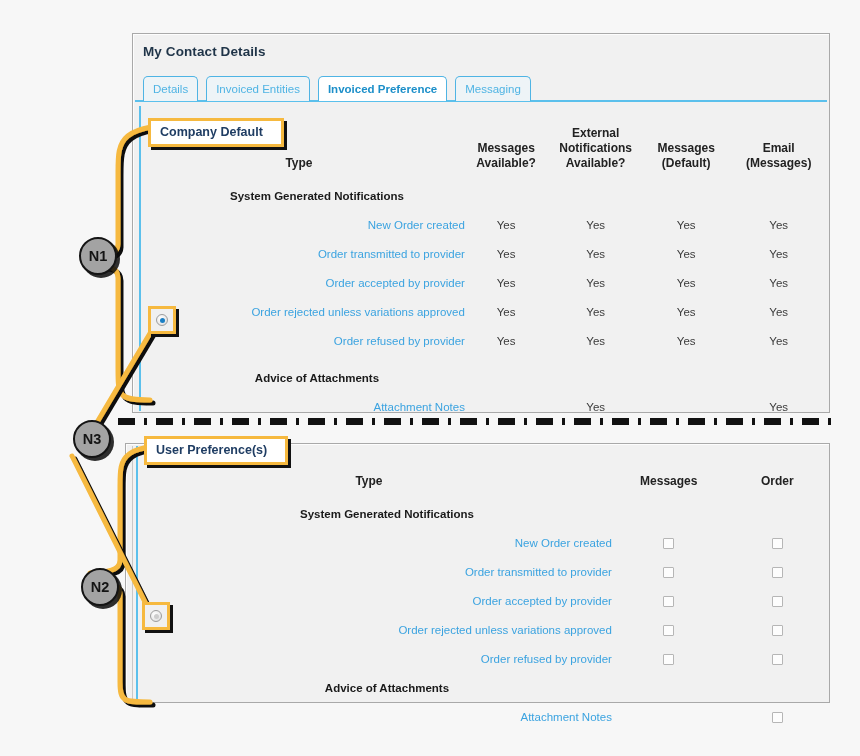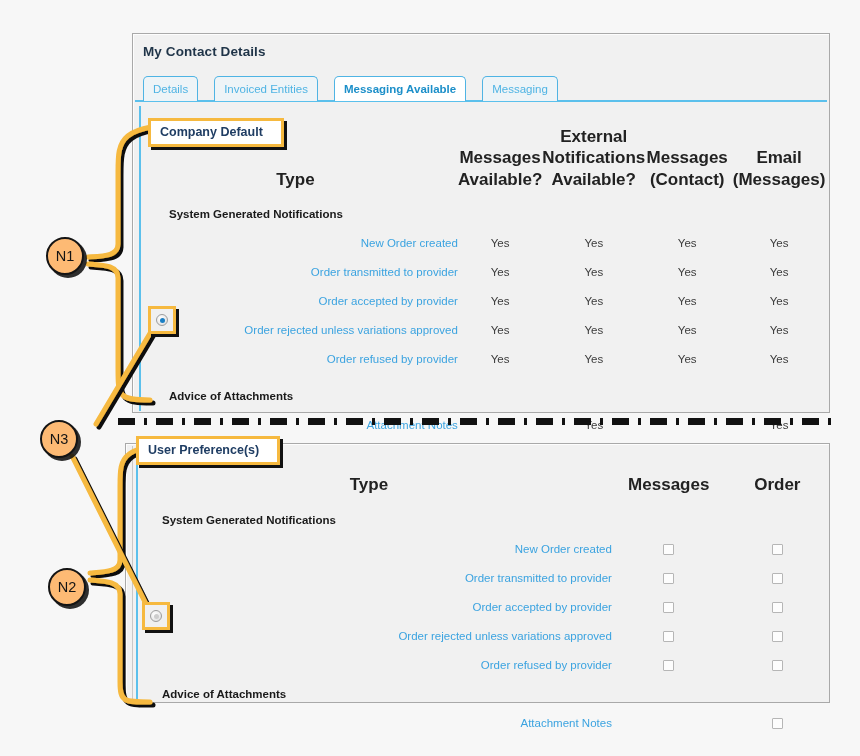"Details" .tabstrip { gap: 16px -> 8px }
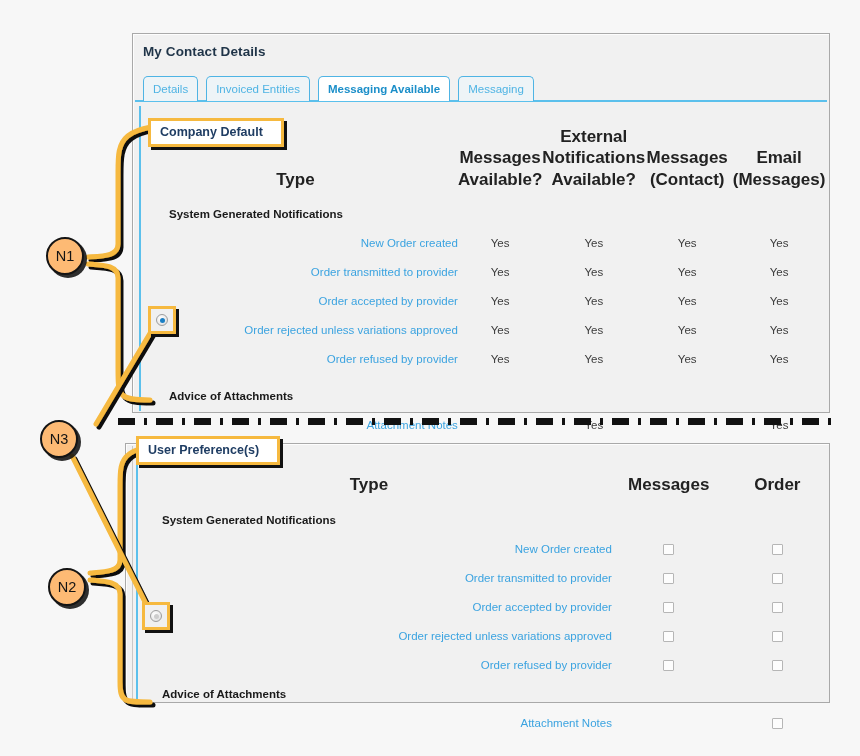"Messaging Available" div.tab { text: Messaging Available -> Invoiced Preference }
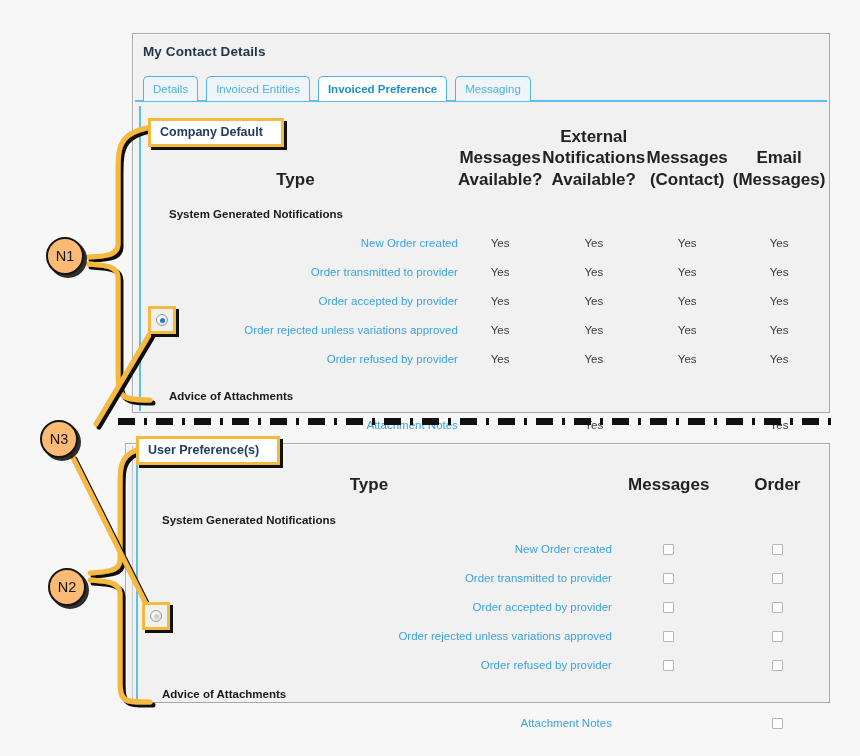"External" .ptable th { font-size: 17px -> 12px }
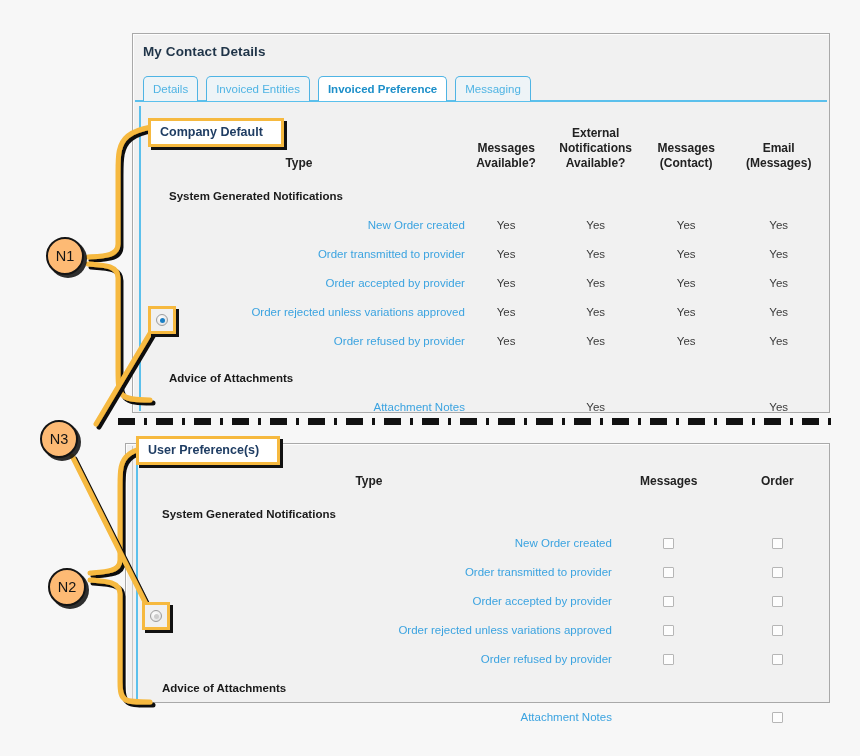"(Contact)" span { text: Contact -> Default }
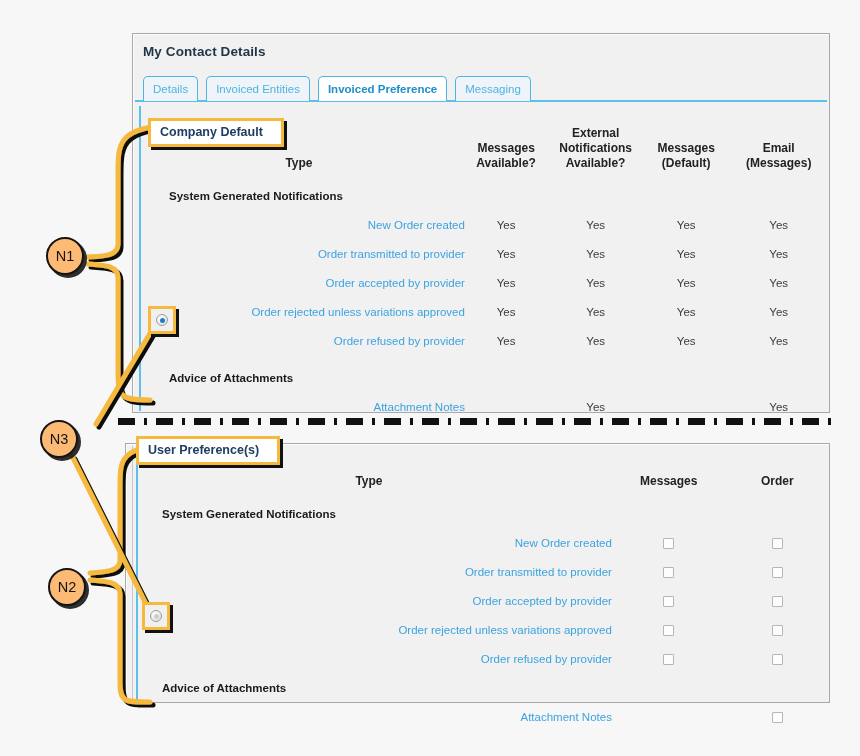"System Generated Notifications" td.group-cell { text-align: left -> center }
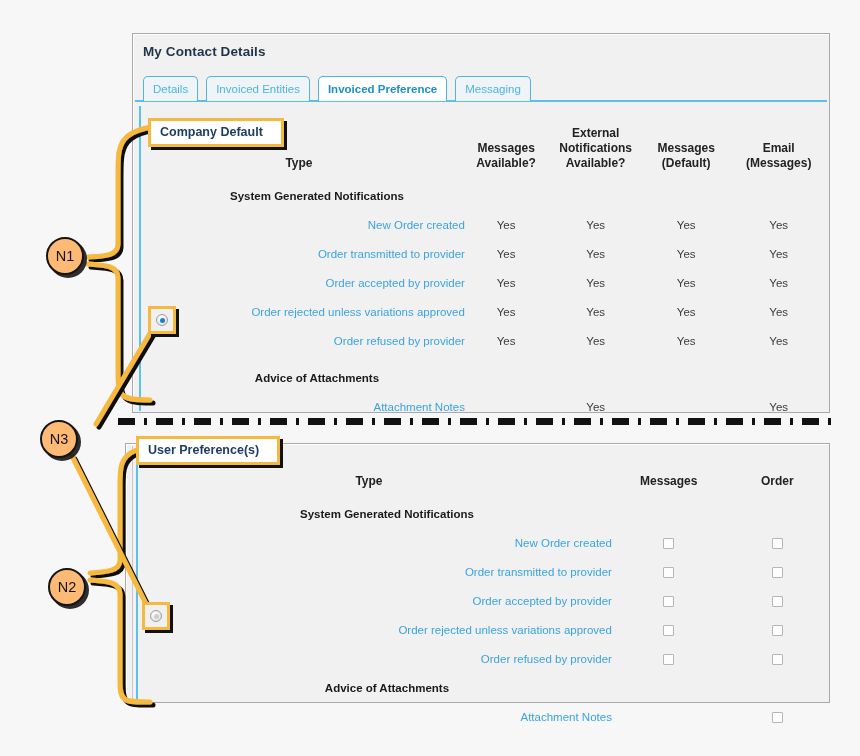"N1" .nbadge { background: #fdba74 -> #a3a3a3; font-weight: normal -> bold; margin-left: none -> 33px }
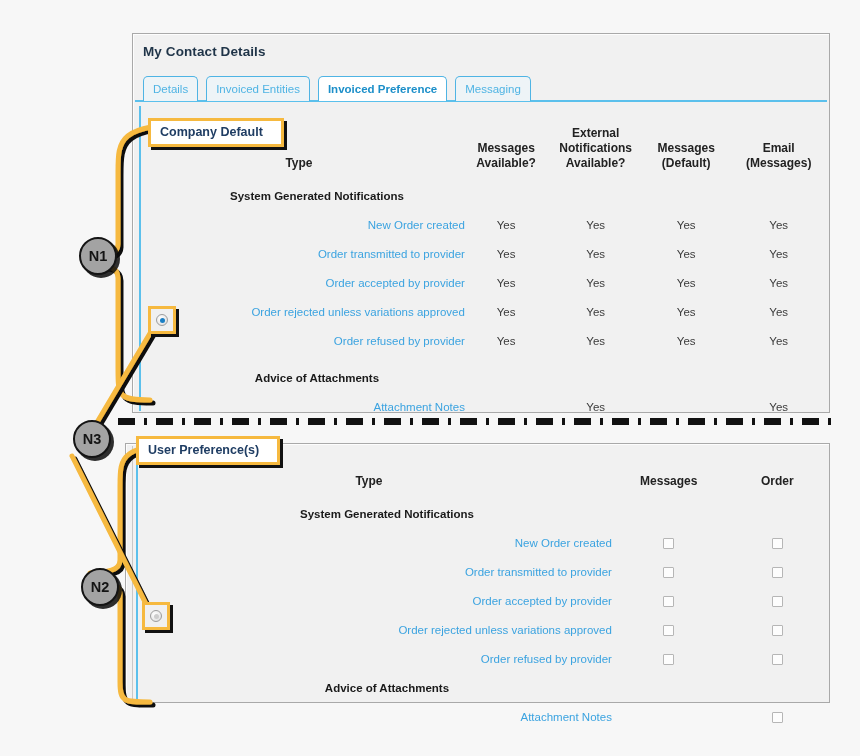"User Preference(s)" #label-user-pref { left: 136px -> 144px }
